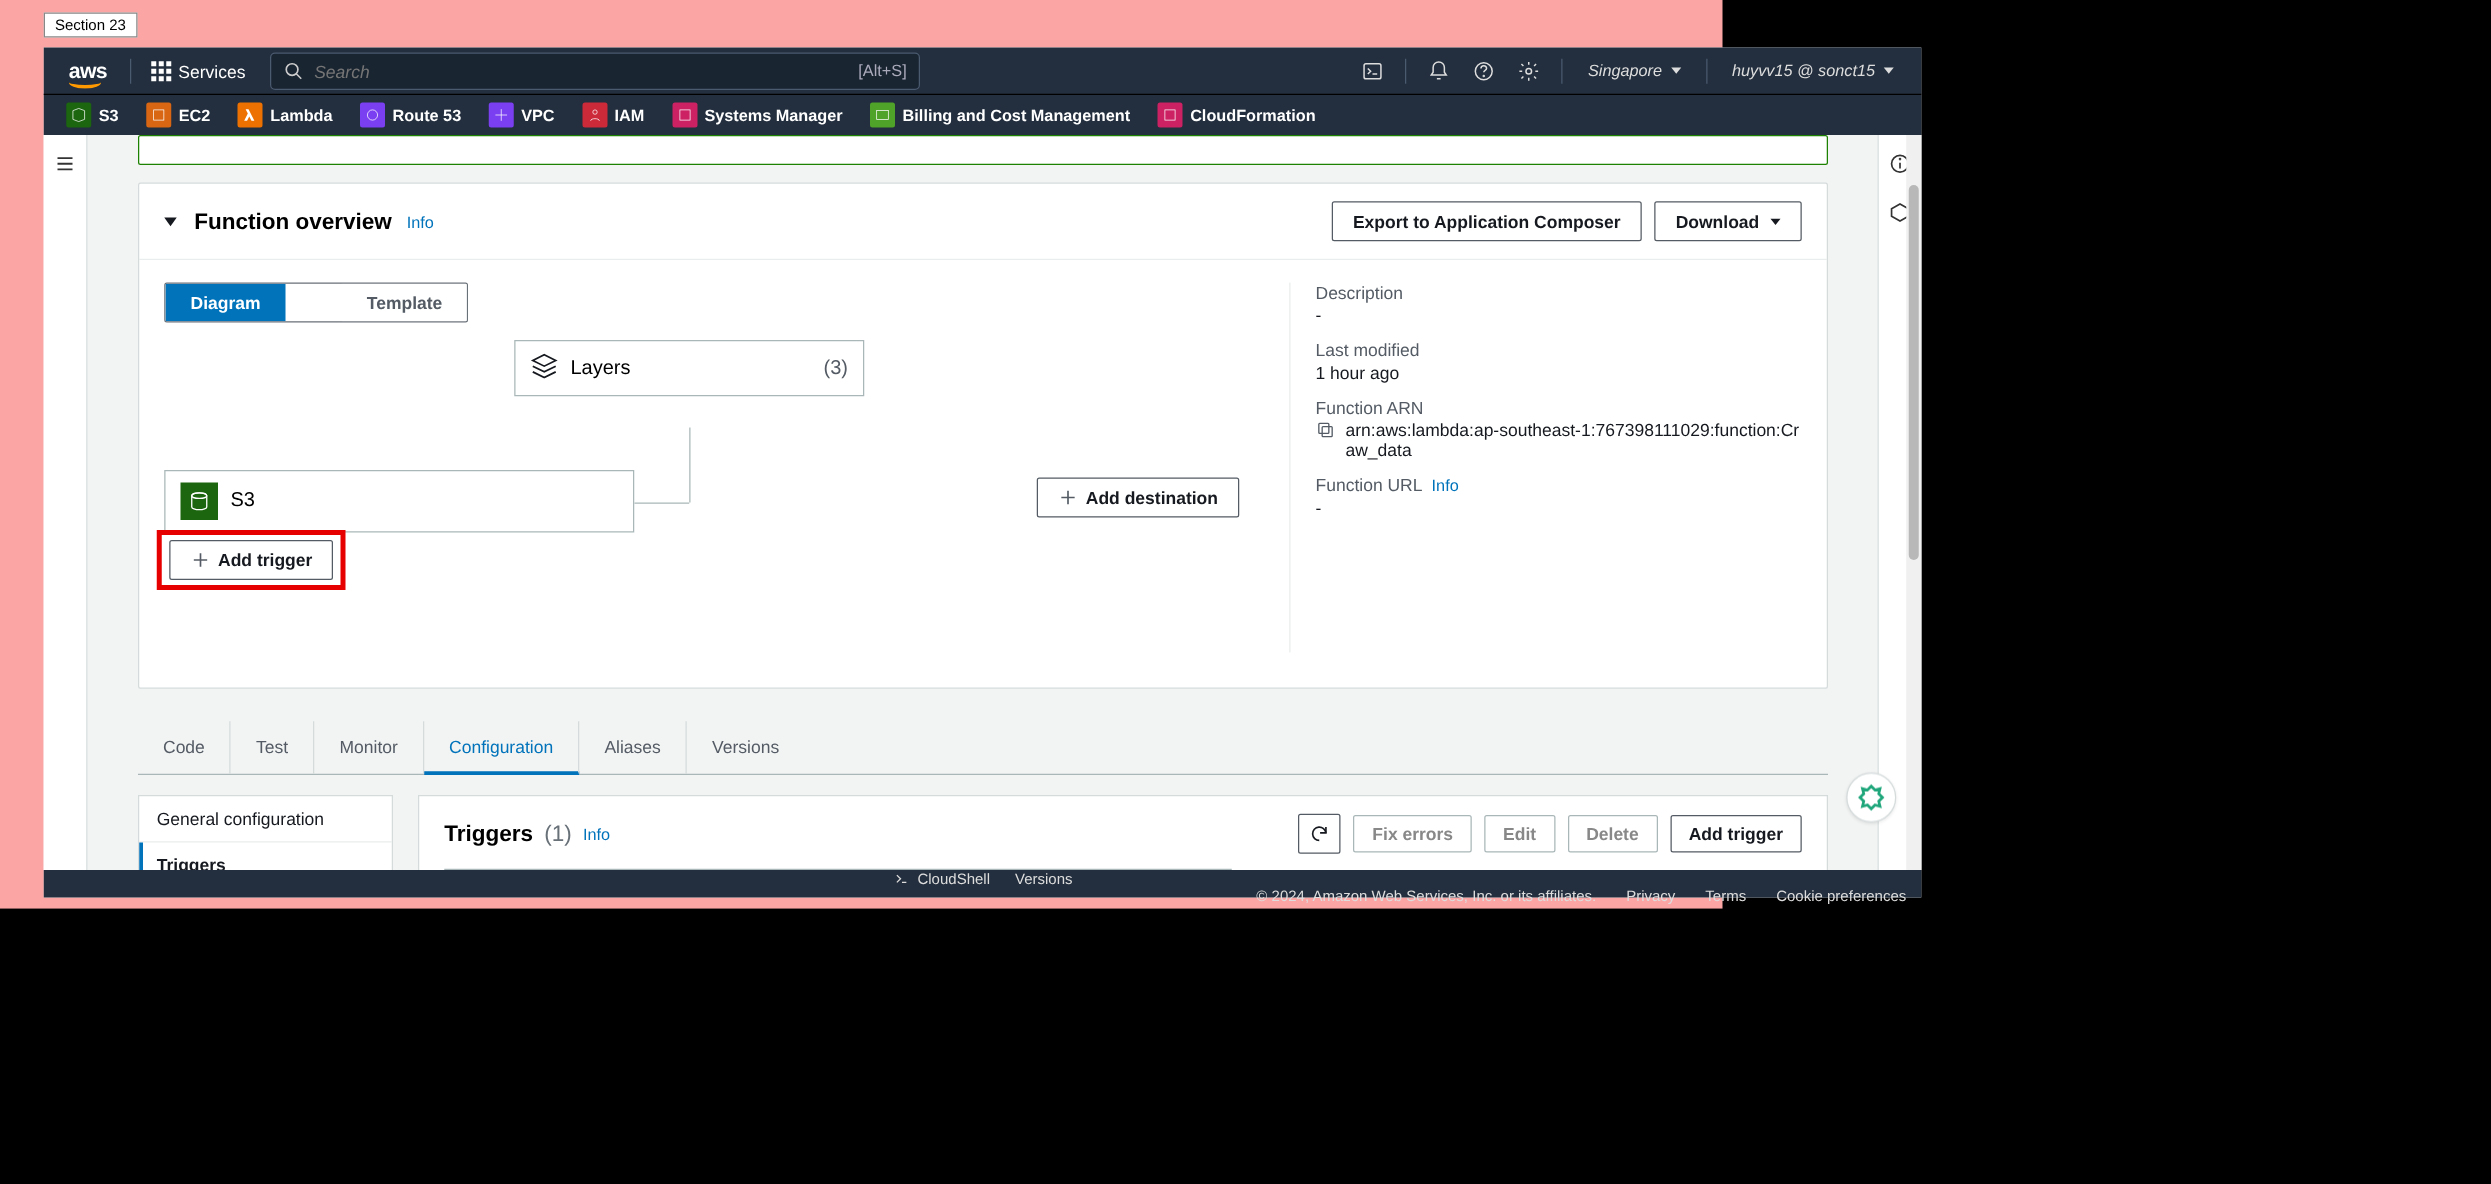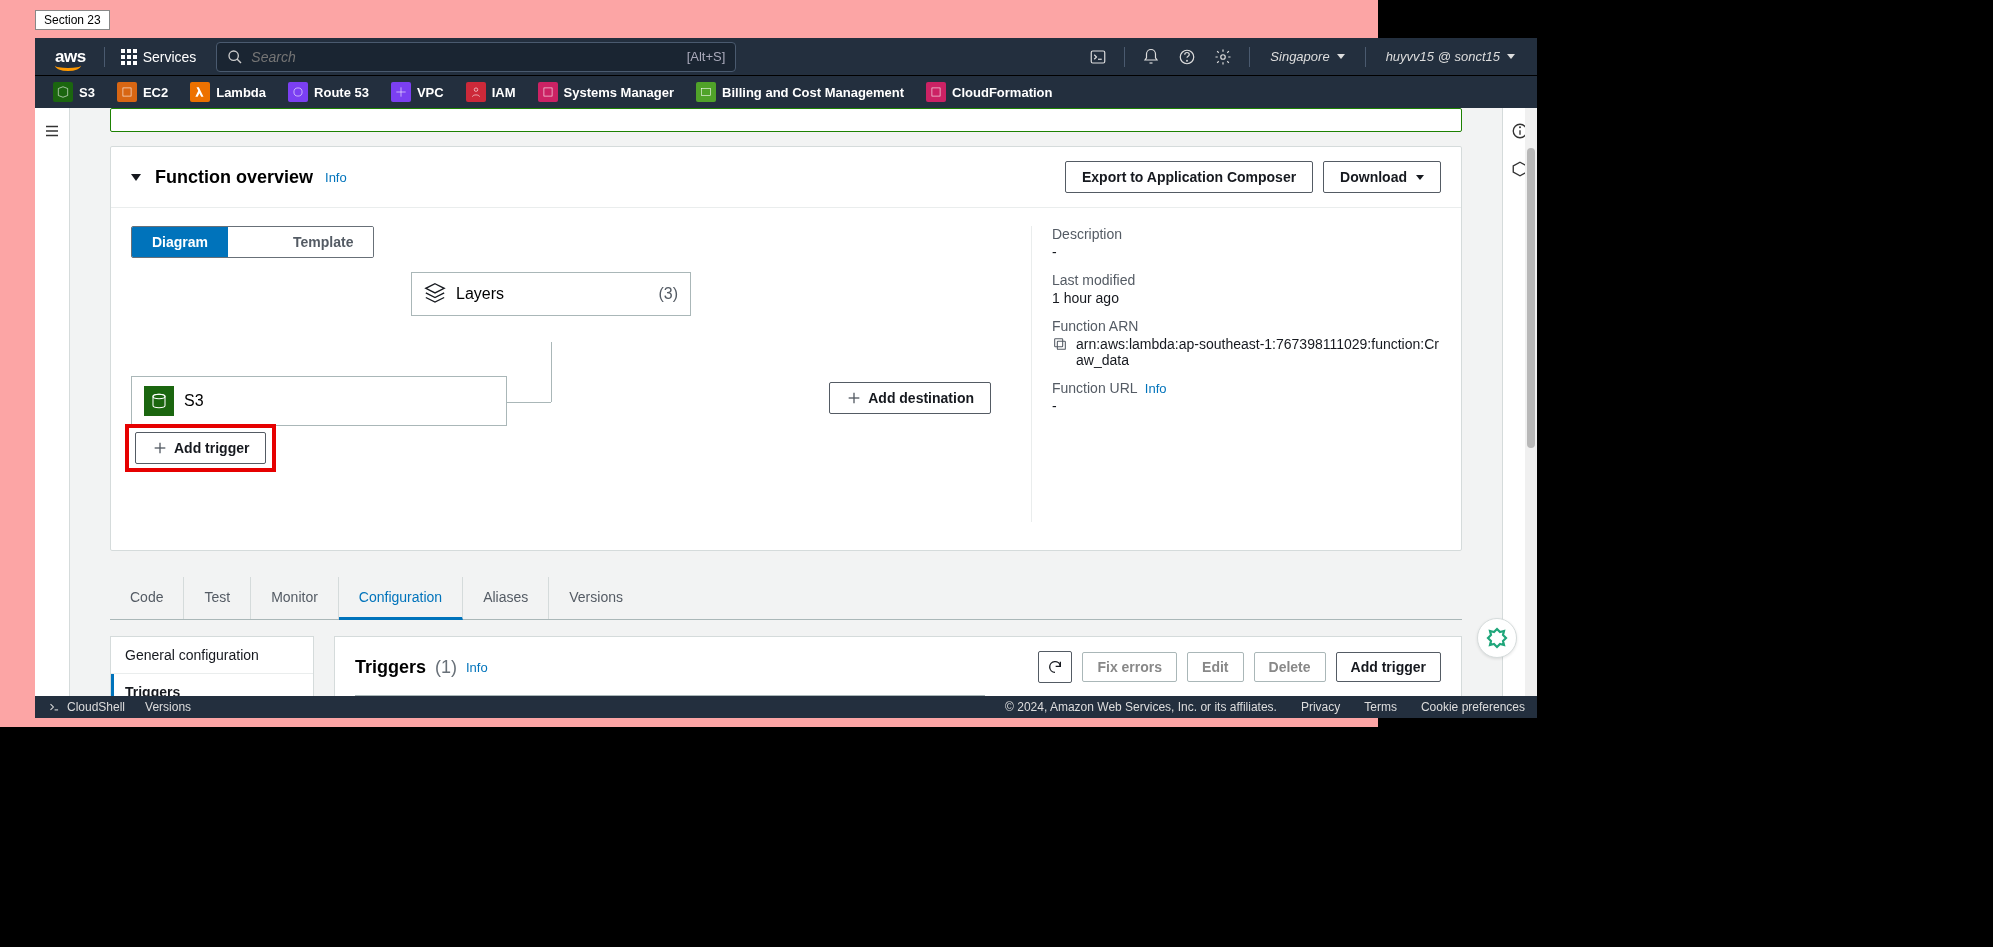"CloudShell" .footer { flex-direction: none -> column }
